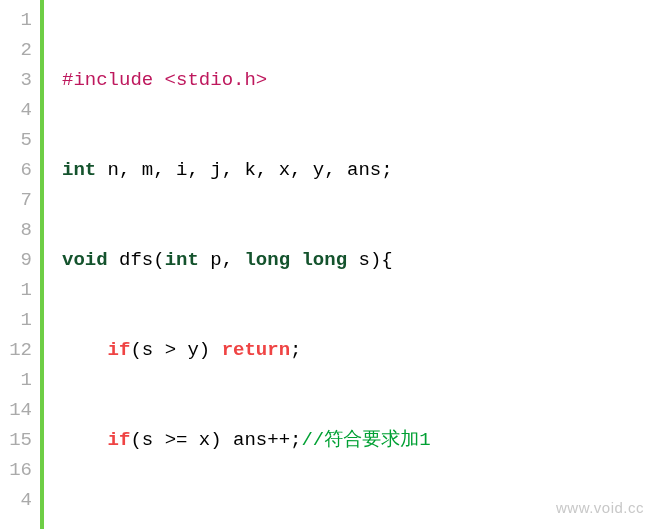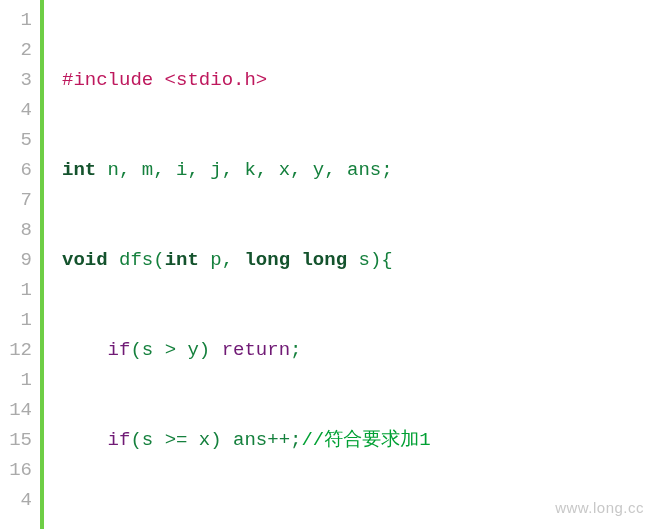"n, m, i, j, k," .tok-plain { color: #15803d -> #000000 }
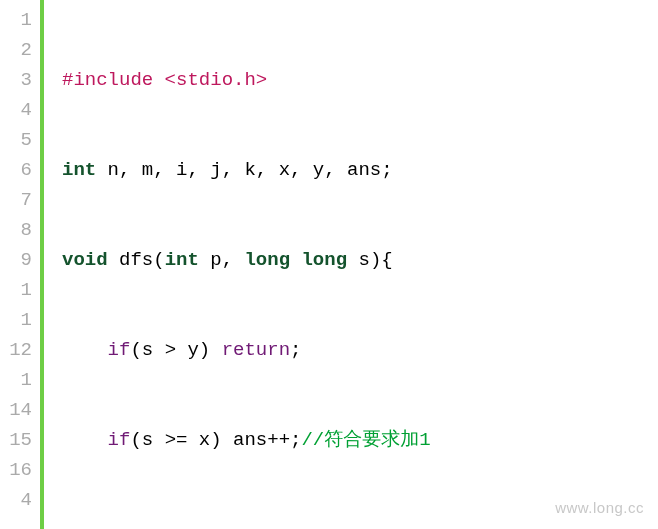"if" .tok-keyword { color: #701a75 -> #ef4444; font-weight: normal -> bold }
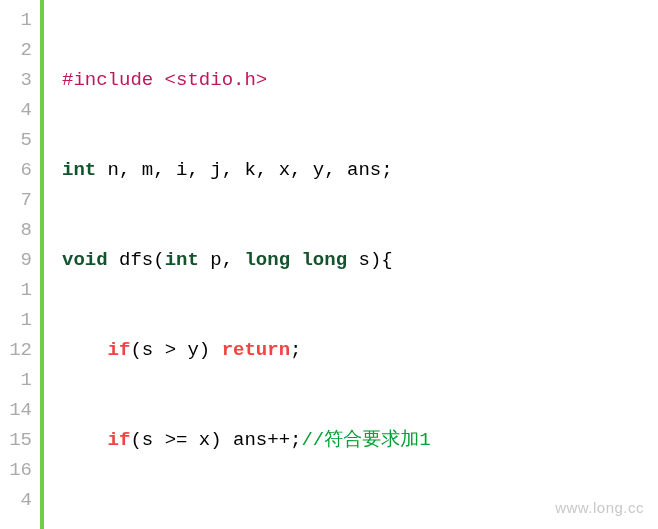"www.long.cc" div.watermark { text: www.long.cc -> www.void.cc }
